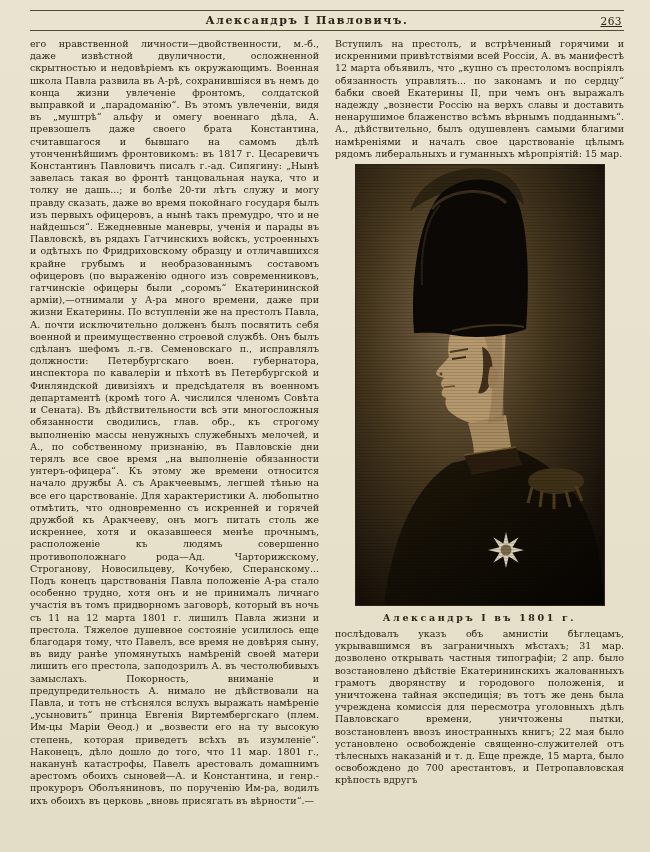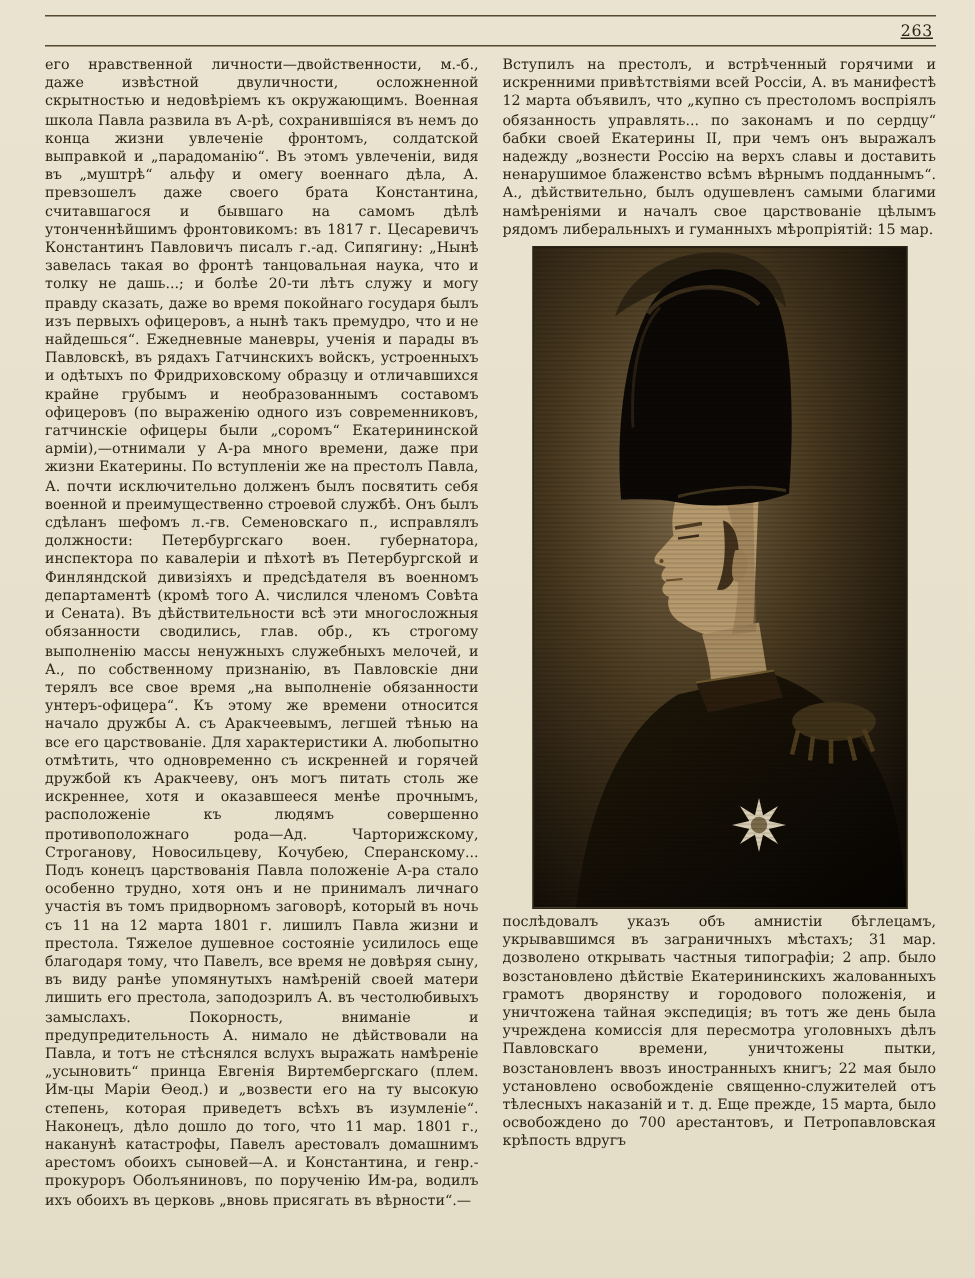"Александръ I Павловичъ." span.title { html: none -> <span>Александръ I Павловичъ.</span> }
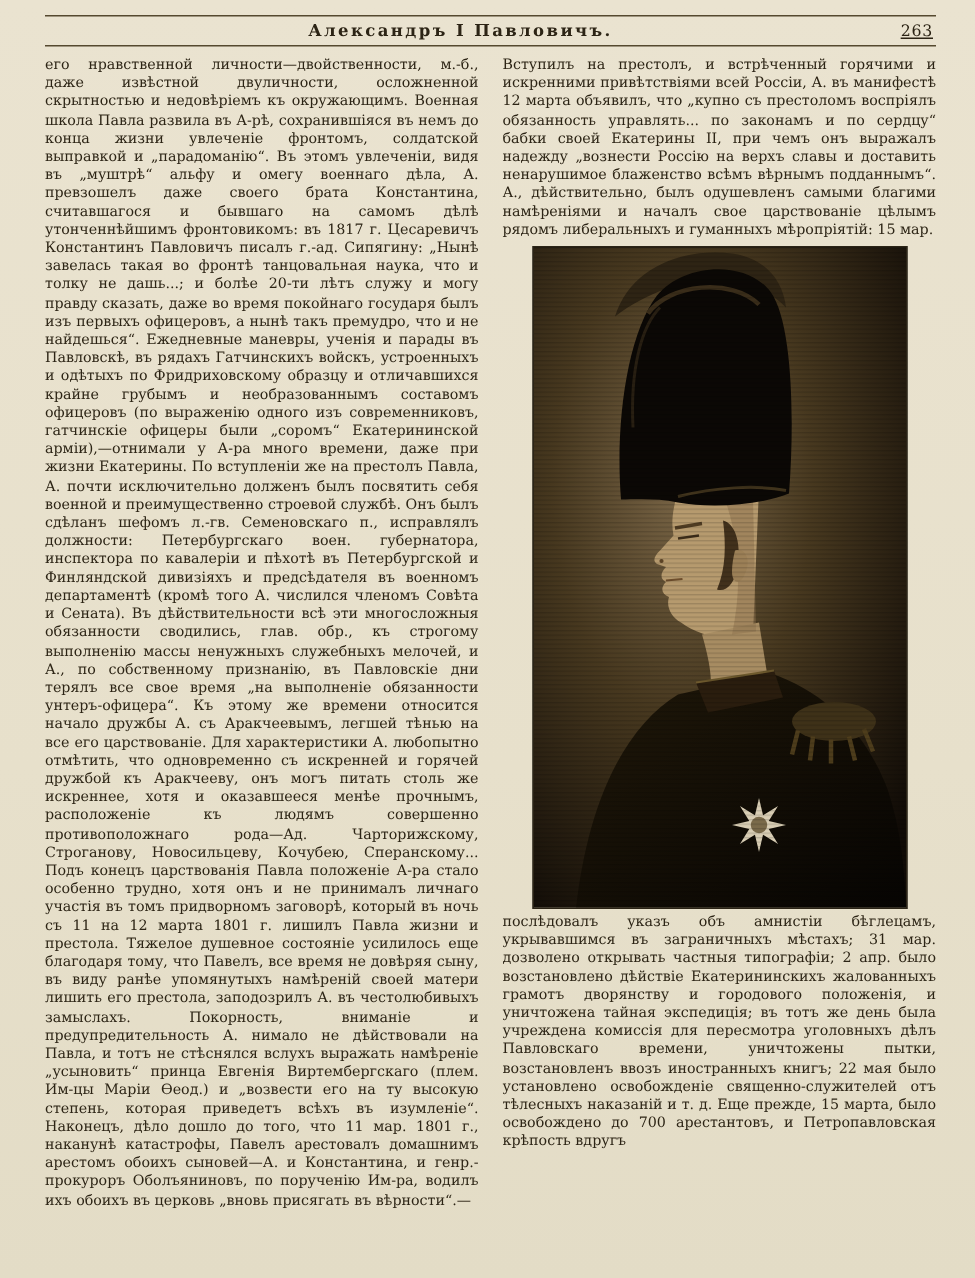"Александръ I въ 1801 г." figcaption { html: none -> <figcaption>Александръ I въ 1801 г.</figcaption> }
